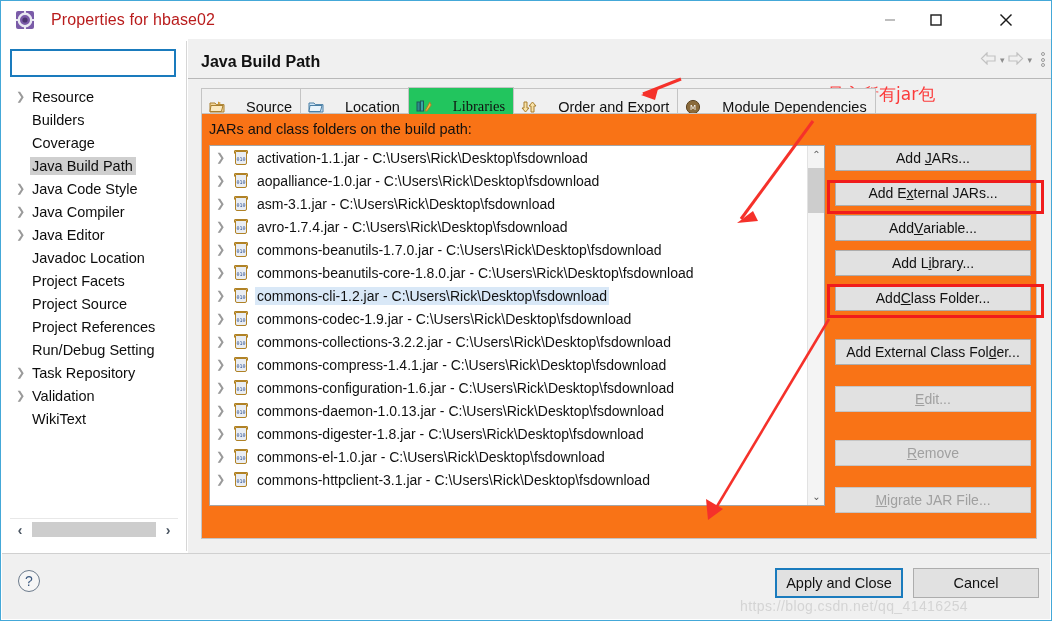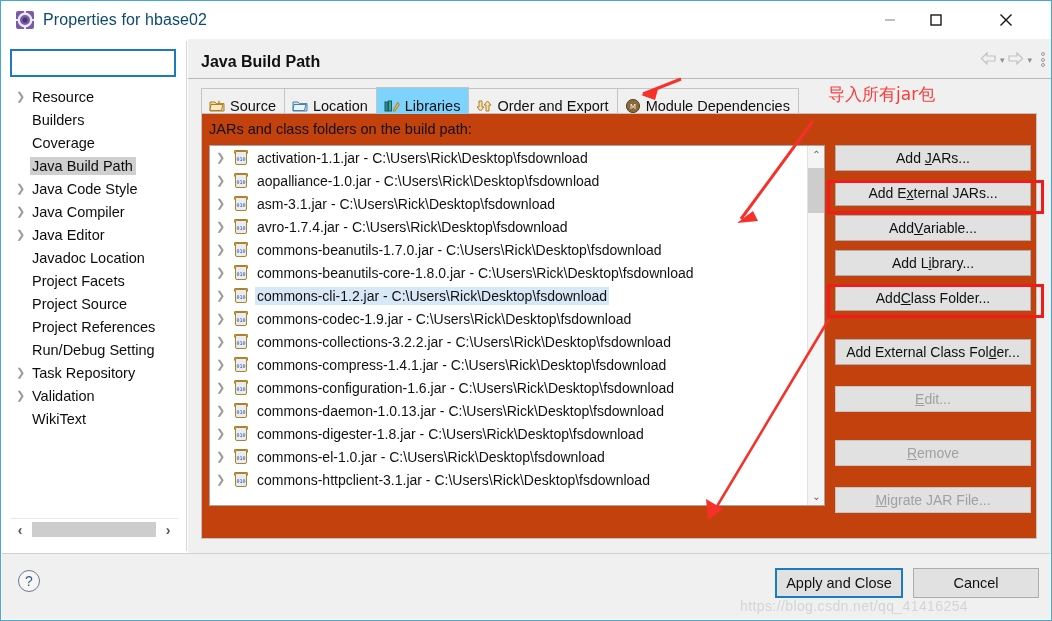"Properties for hbase02" #title-text { color: #0c4a6e -> #b91c1c; margin-left: 8px -> 16px }
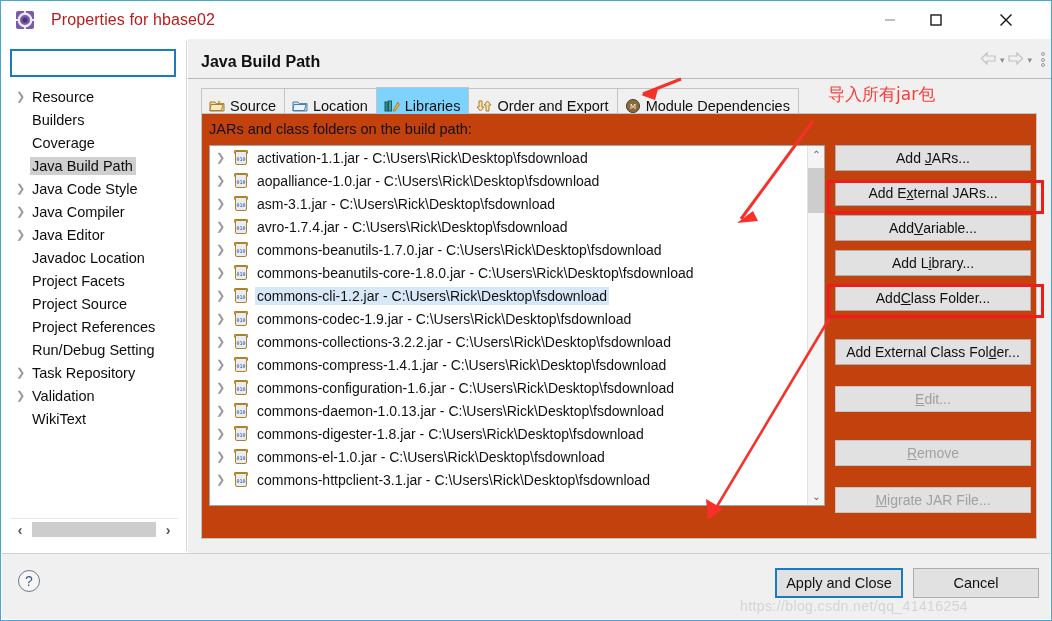"Source" .tab { align-items: flex-end -> flex-start; gap: none -> 16px; padding: 0 8px 0 7px -> 10px 8px 0 7px }
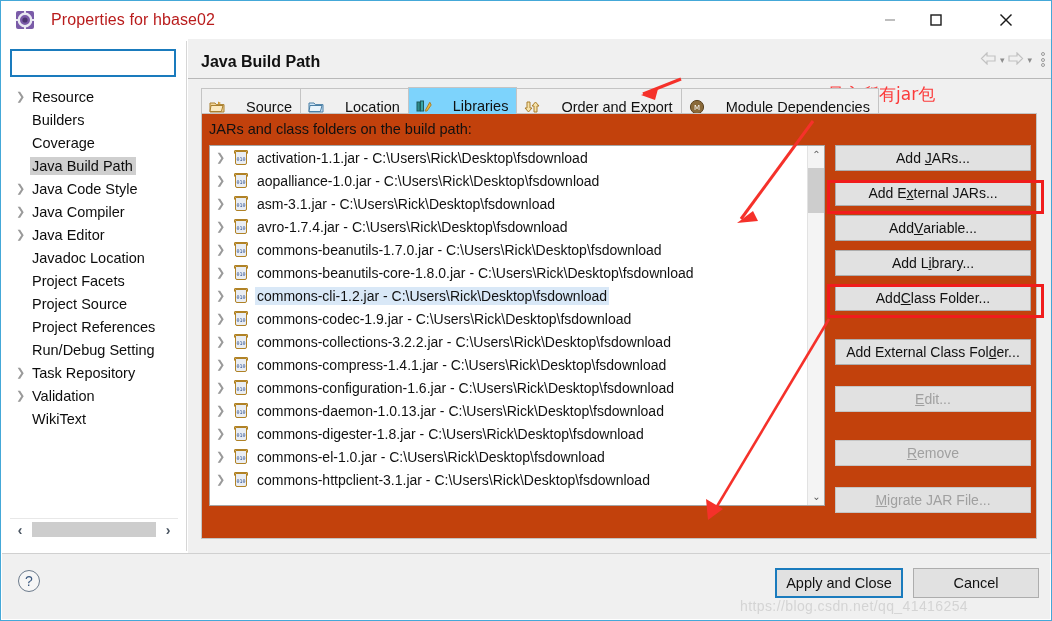"Libraries" .tab.active { background: #7dd3fc -> #22c55e; font-family: none -> Liberation Serif, serif }
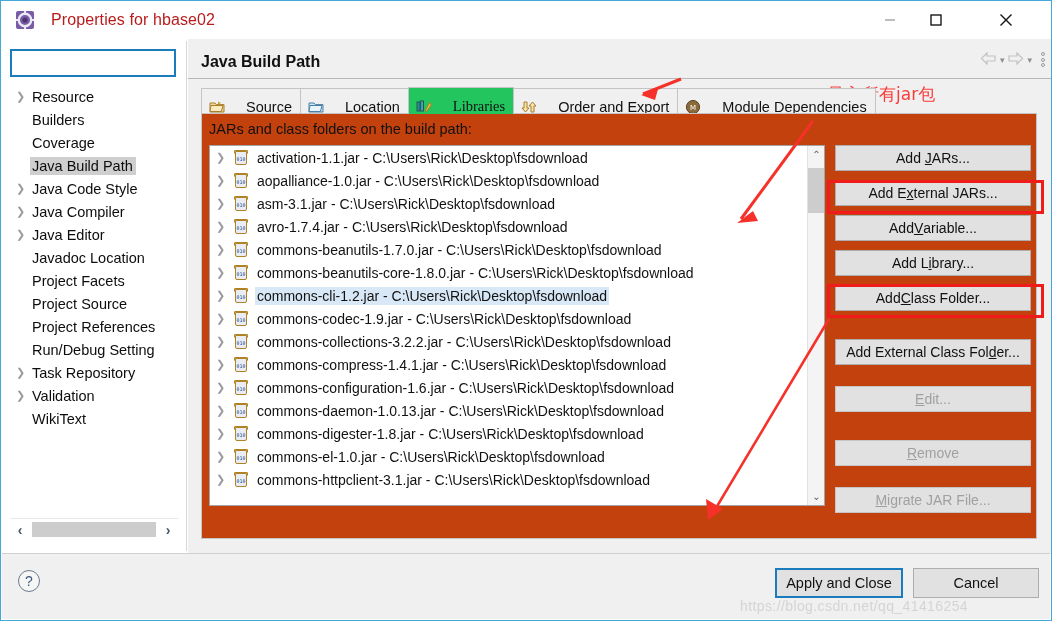"JARs and class folders on" #content { background: #c2410c -> #f97316 }
